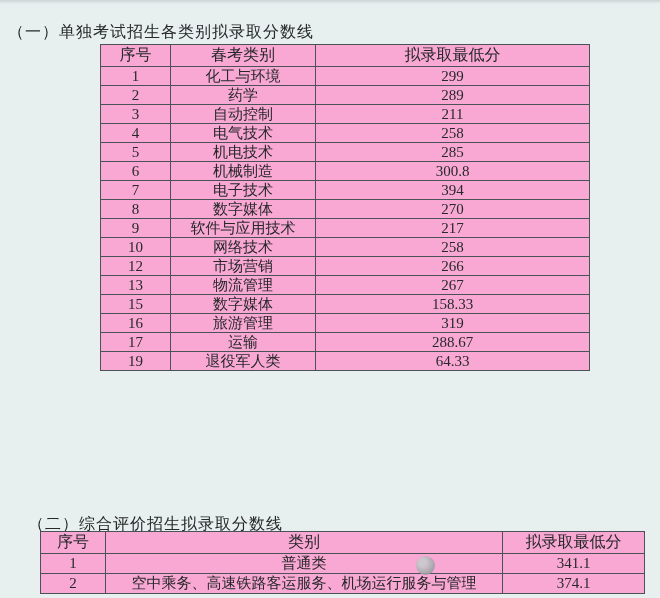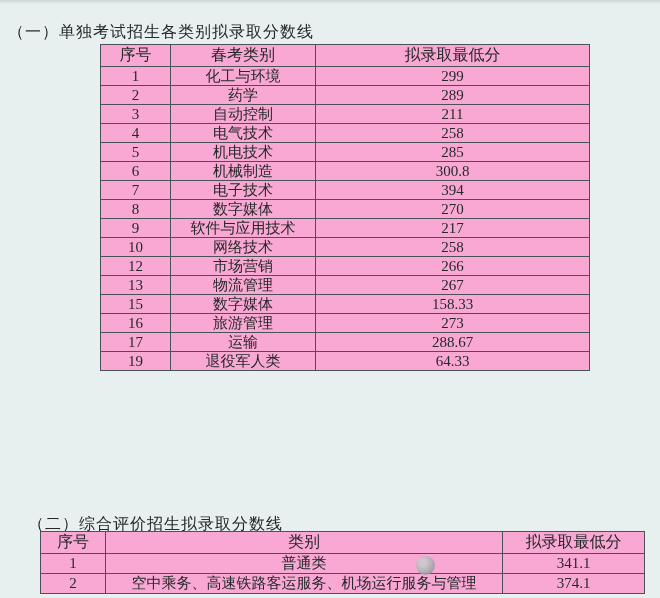"273" td { text: 273 -> 319 }
